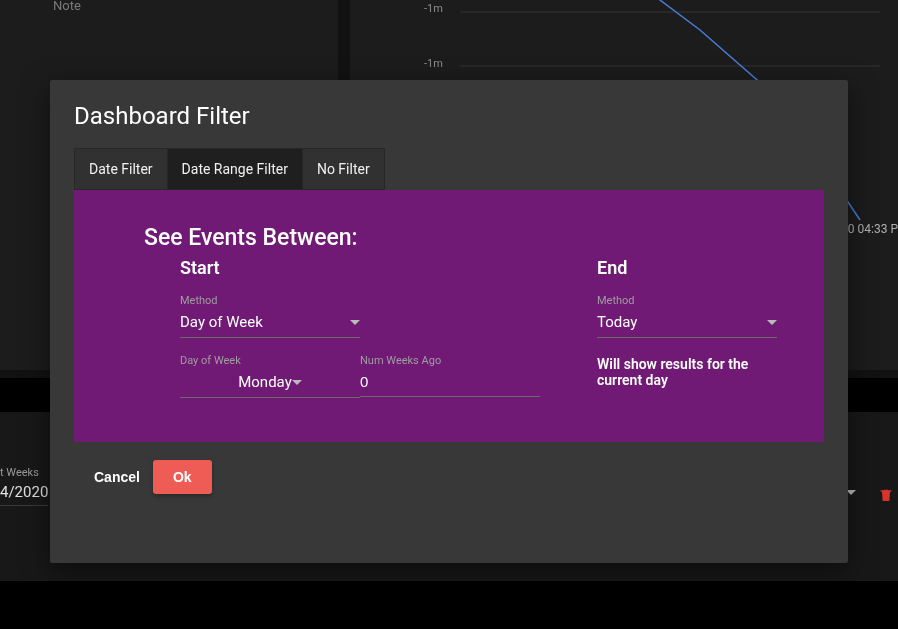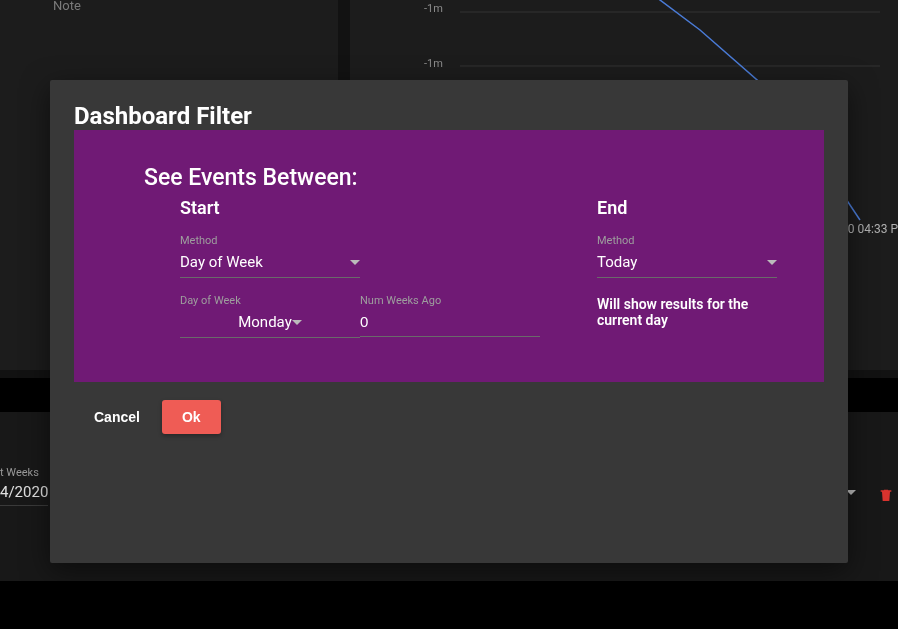"Dashboard Filter" .modal-title { font-weight: 700 -> 400; margin-bottom: none -> 18px }
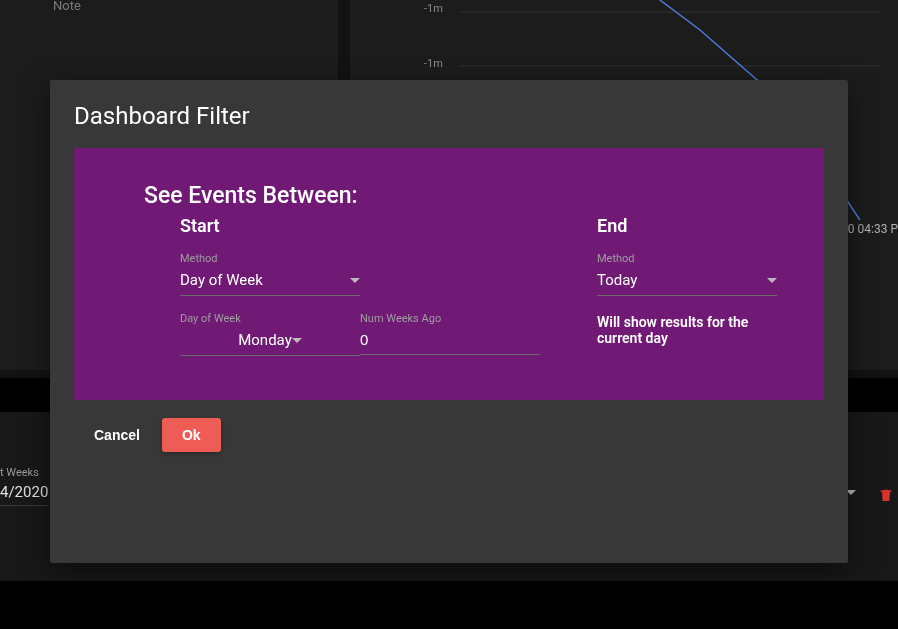"Date Filter" div.tabs { html: none -> <div> <div>Date Filter</div> <div>Date Range Filter</div> <div>No Filter</div> </div> }
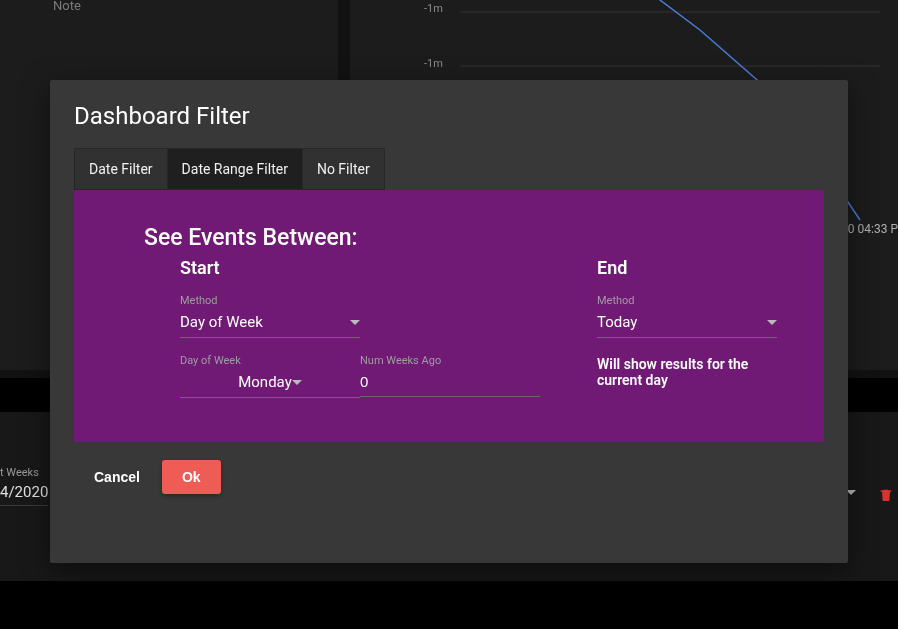"Cancel" .dialog-actions { gap: 16px -> 7px }
